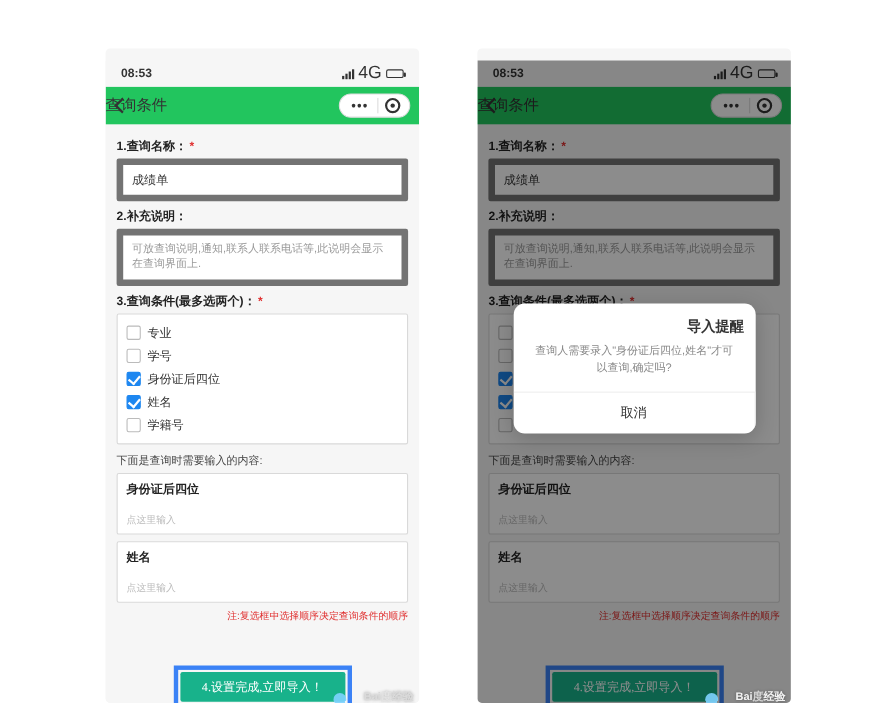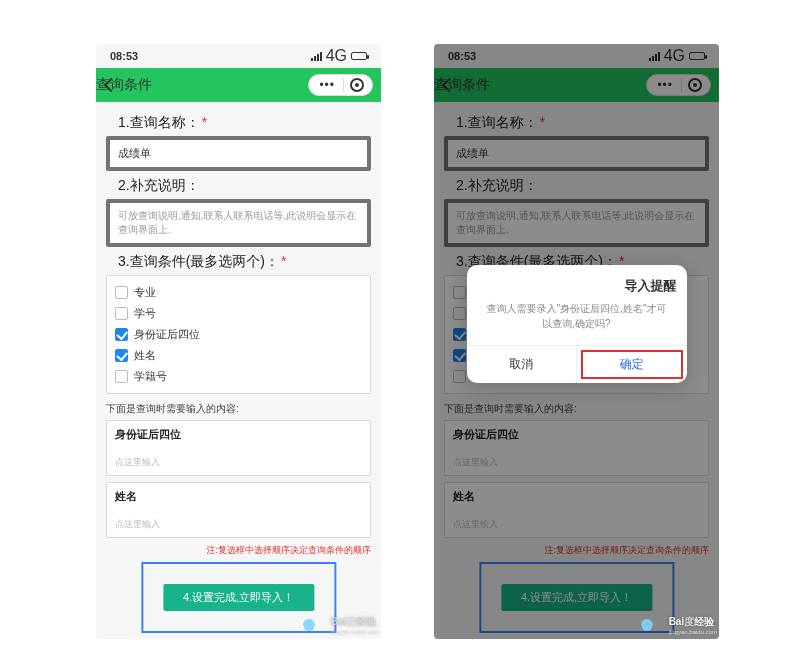"08:53" .statusbar { margin-top: none -> 11px }
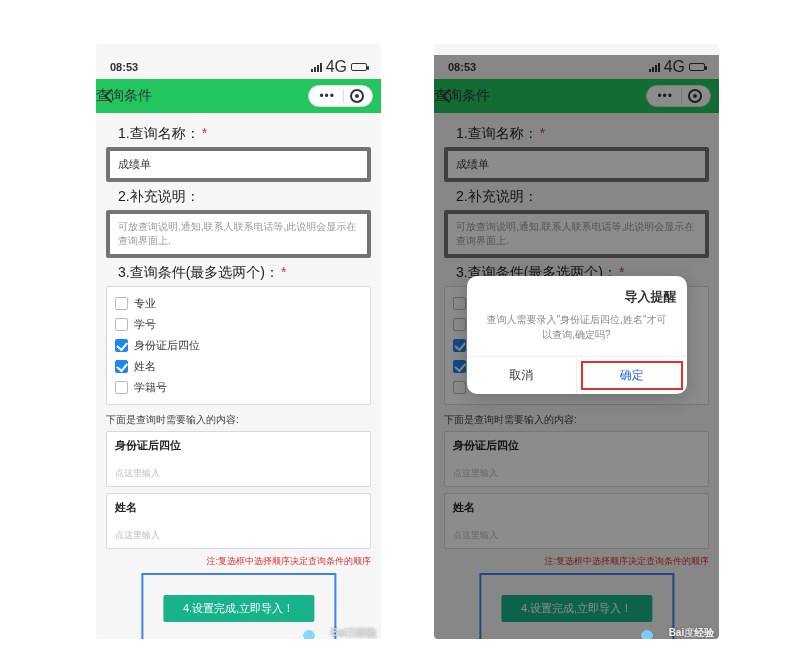"1.查询名称： *" .sec-label { font-size: 14px -> 11px; font-weight: 400 -> 700; margin: 6px 0 4px 12px -> 6px 0 4px 0 }
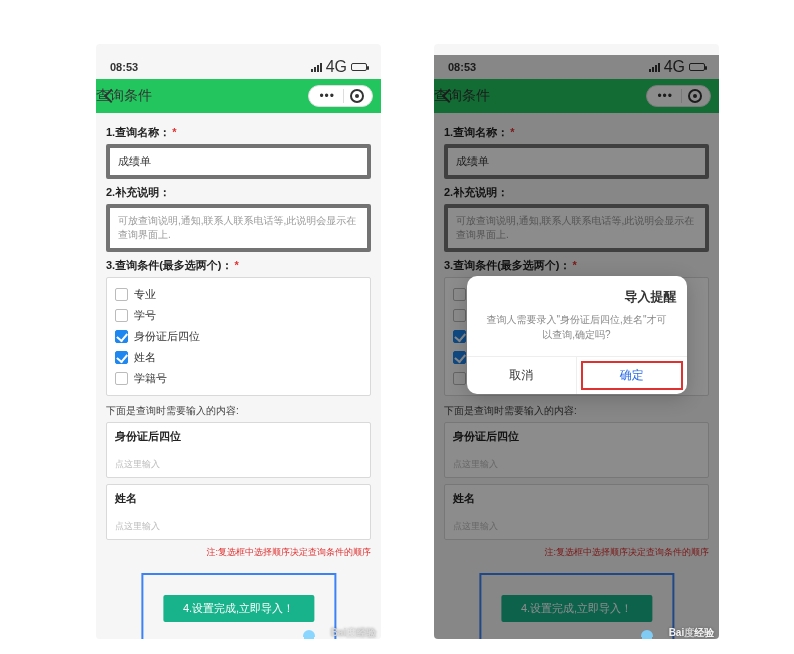"成绩单" .field { border: 4px solid #737373 -> 6px solid #737373 }
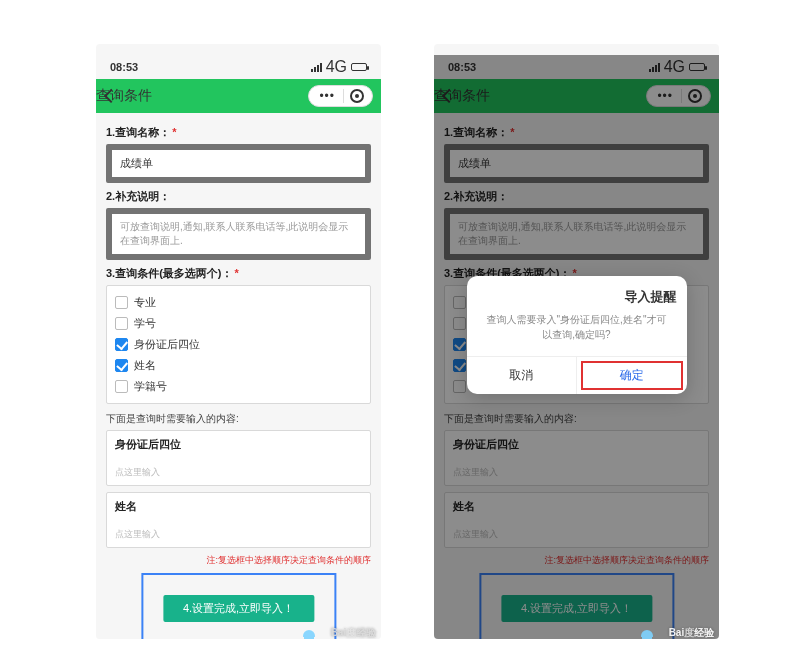"确定" div.mbtn { html: <div> <span>确定</span> <span></span> </div> -> none }
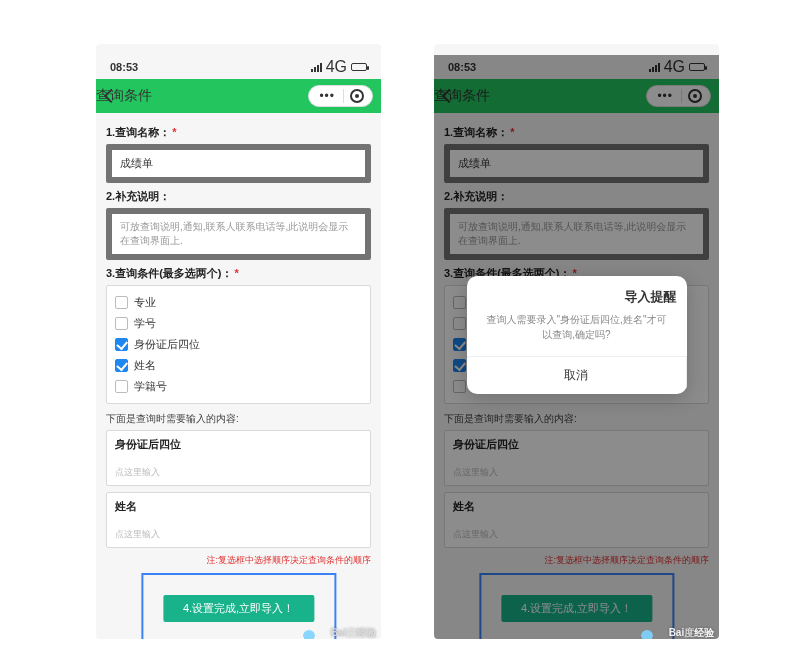"4.设置完成,立即导入！" .cta-outline { border: 2px solid #3b82f6 -> 4px solid #3b82f6; font-family: none -> Liberation Serif, serif; padding: 20px -> 2px }
